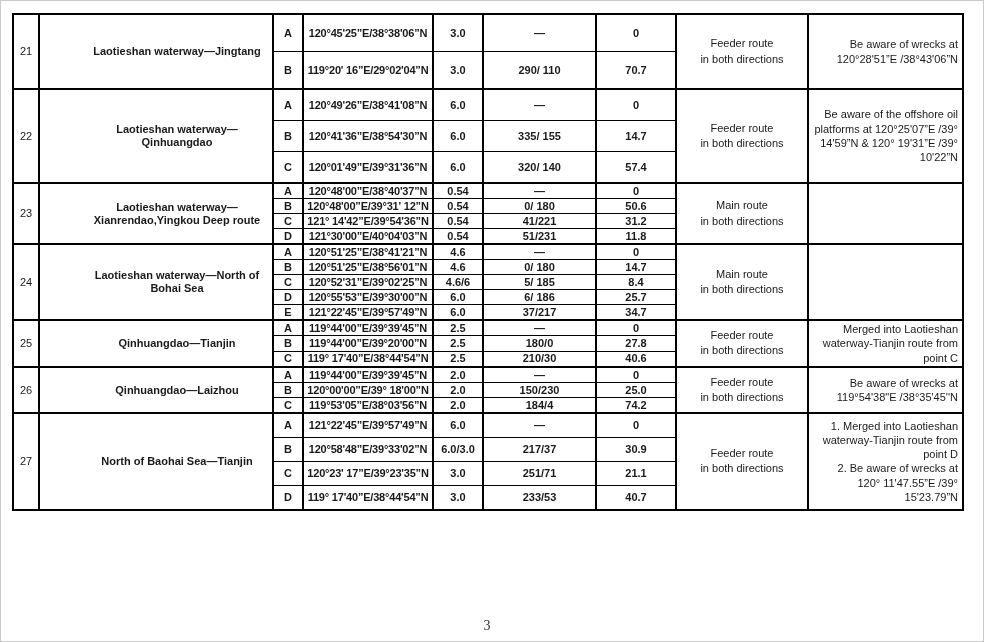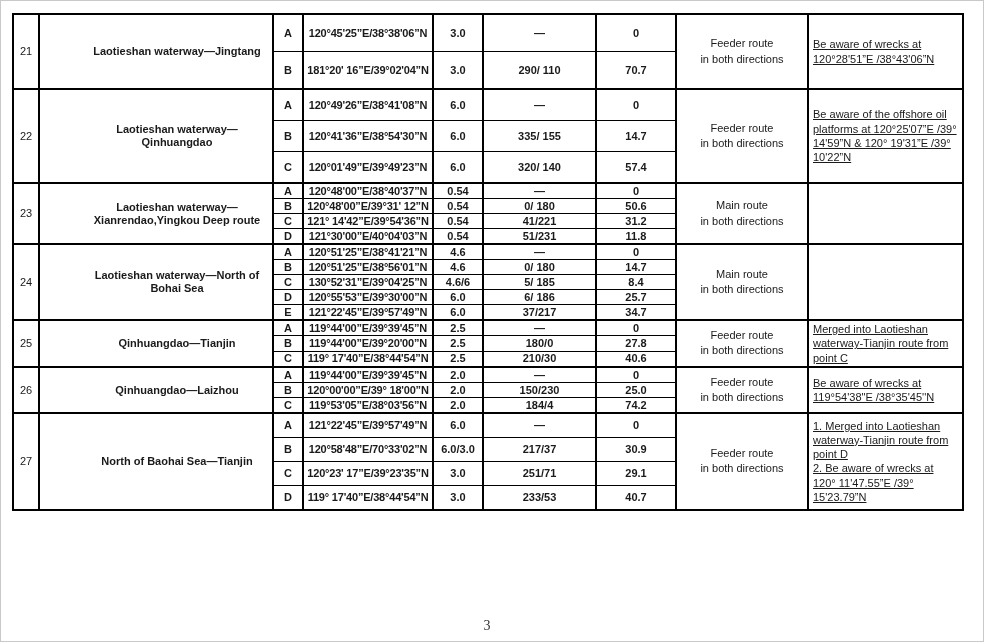"Be aware of wrecks at" td.remark { text-align: left -> right; text-decoration: underline -> none }
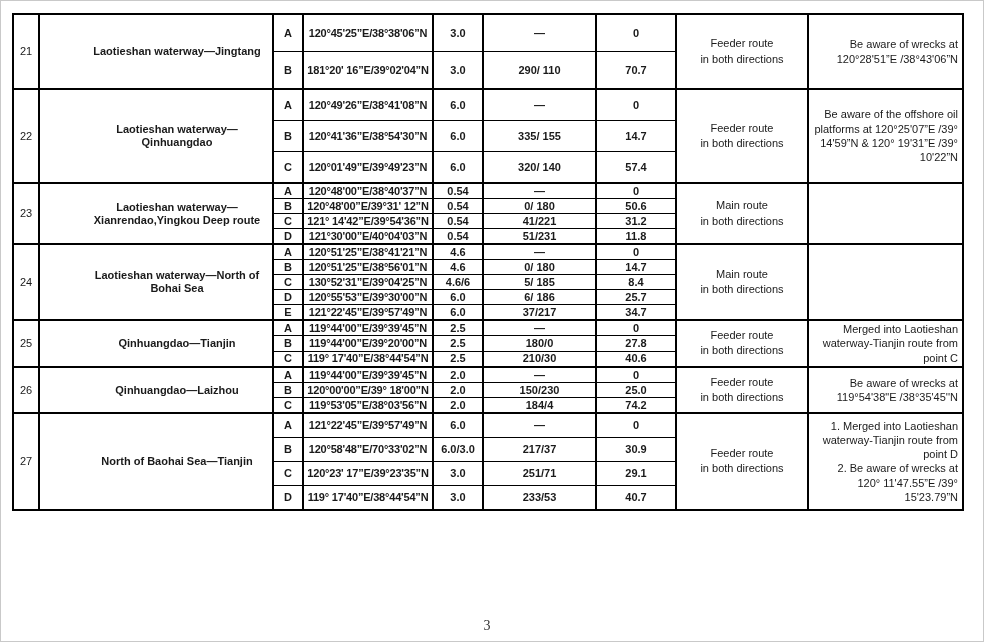"181°20' 16”E/39°02'04”N" td.sub { text: 181°20' 16”E/39 -> 119°20' 16”E/29 }
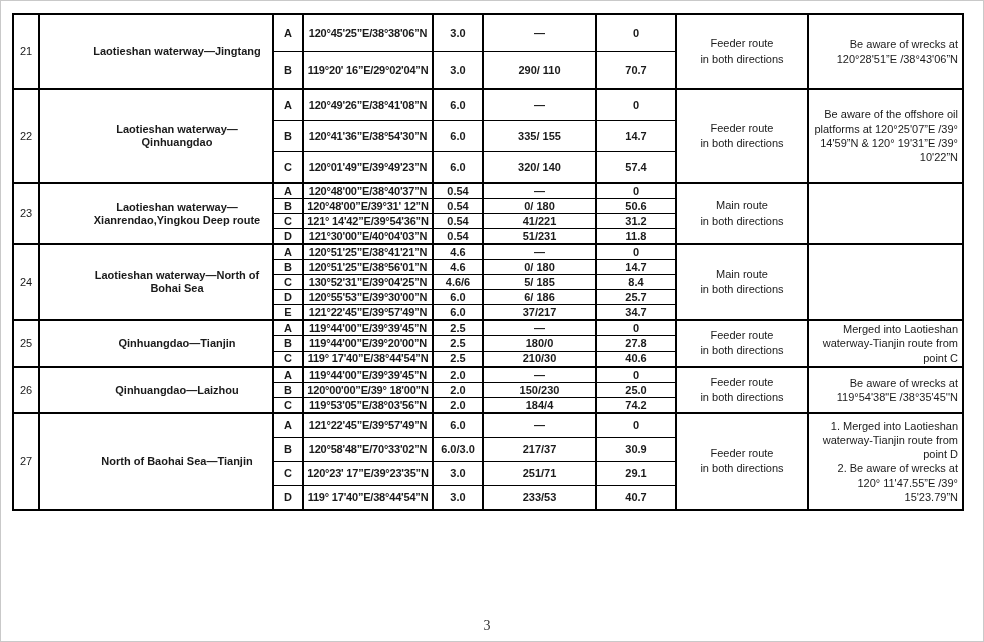"120°01'49”E/39°49'23”N" td.sub { text: 49'23 -> 31'36 }
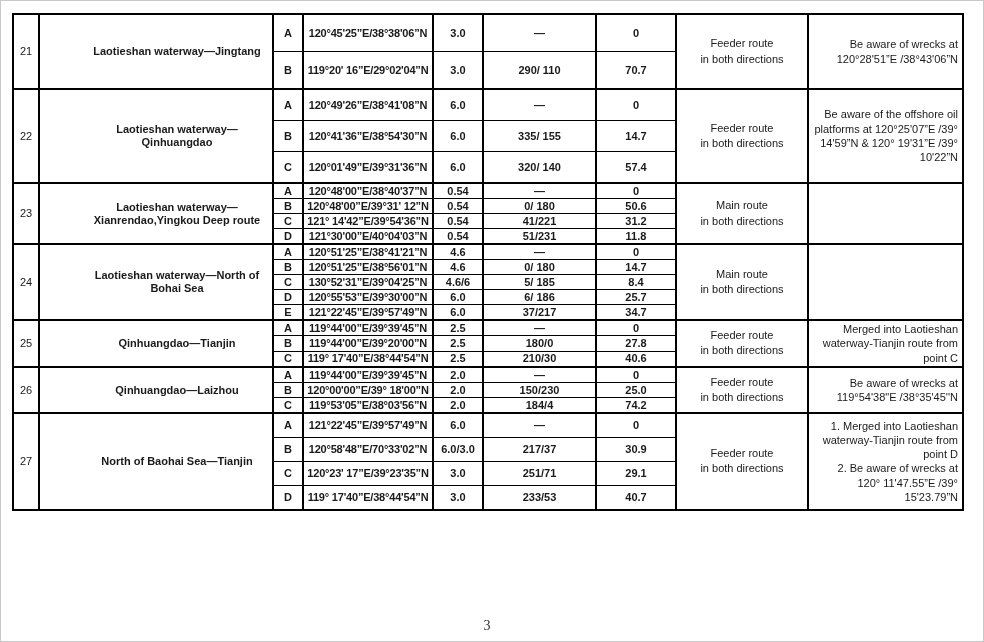"130°52'31”E/39°04'25”N" td.sub { text: 130°52'31”E/39°04'25 -> 120°52'31”E/39°02'25 }
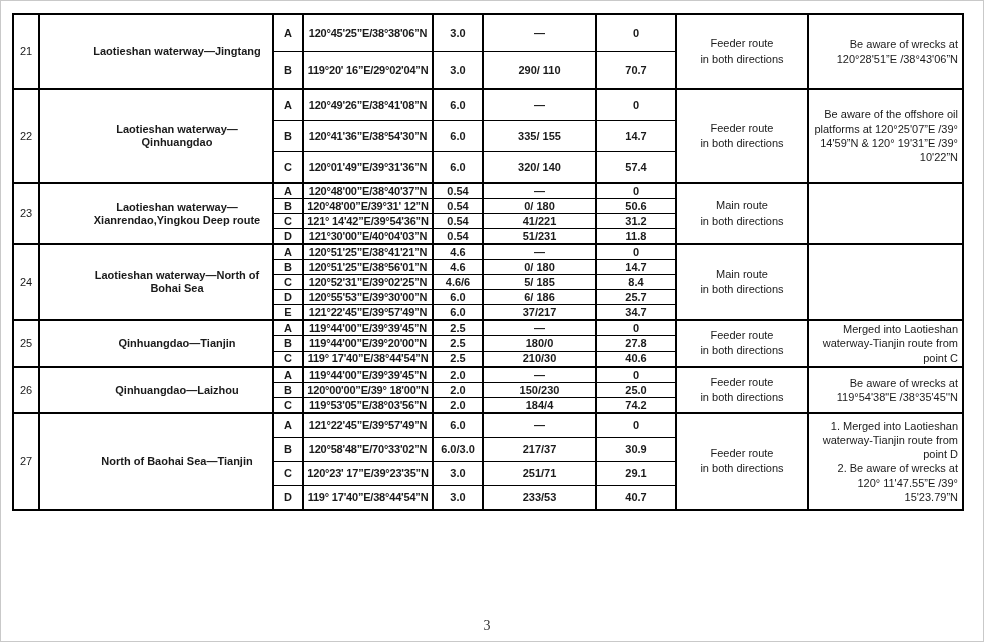"120°58'48”E/70°33'02”N" td.sub { text: E/70 -> E/39 }
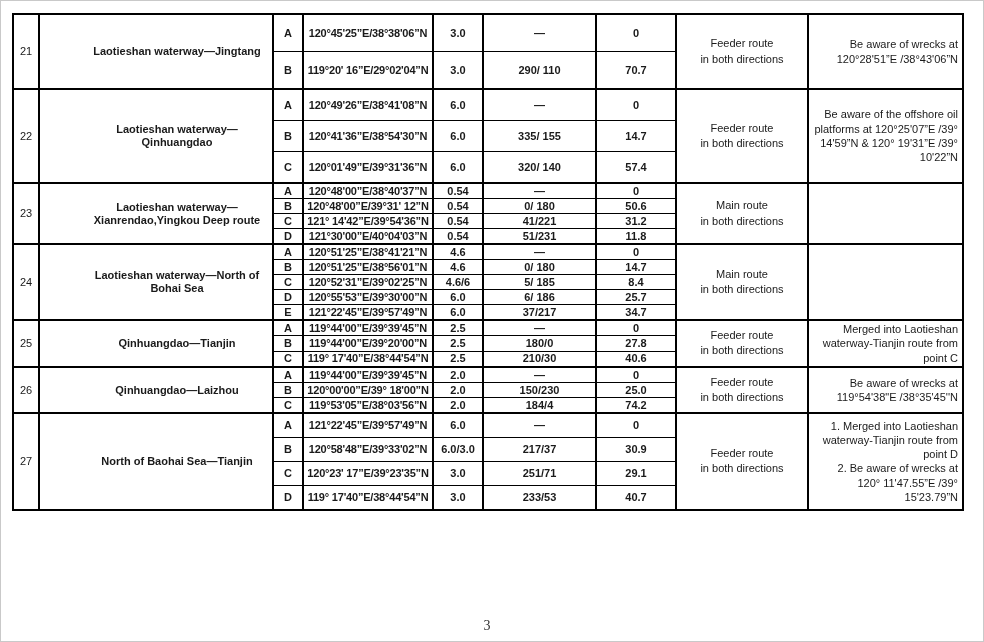"29.1" td.sub { text: 29.1 -> 21.1 }
